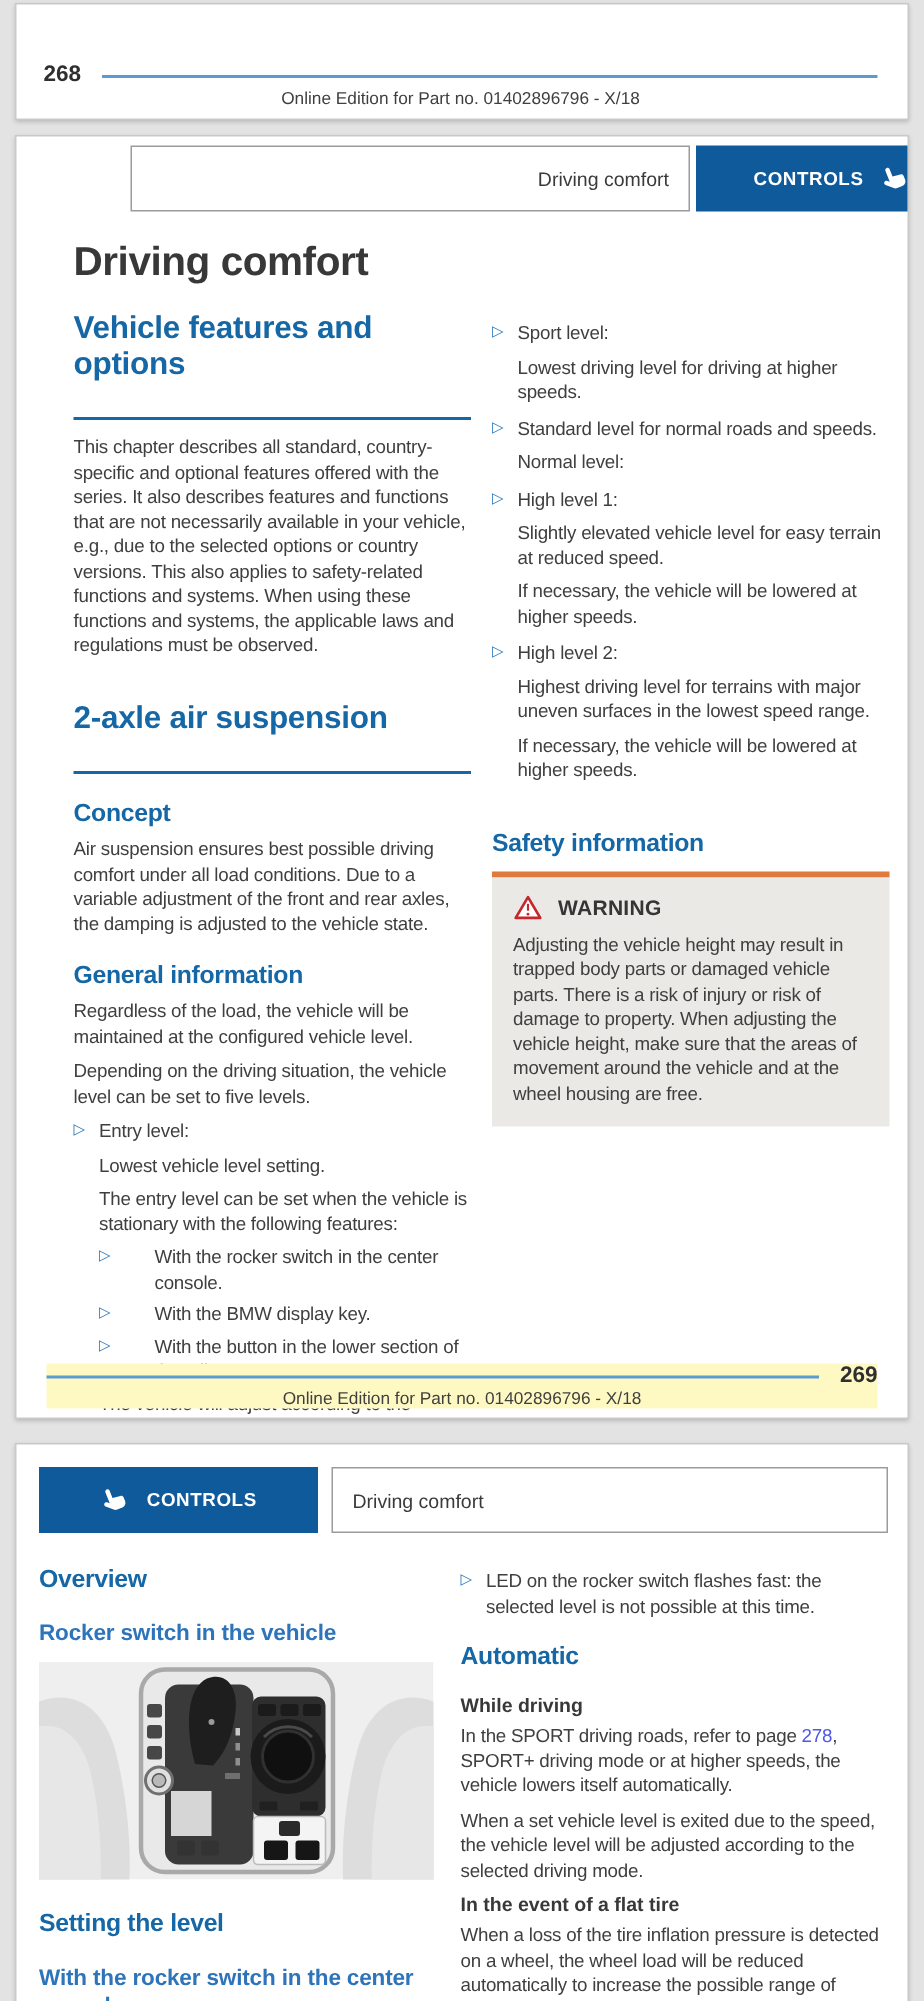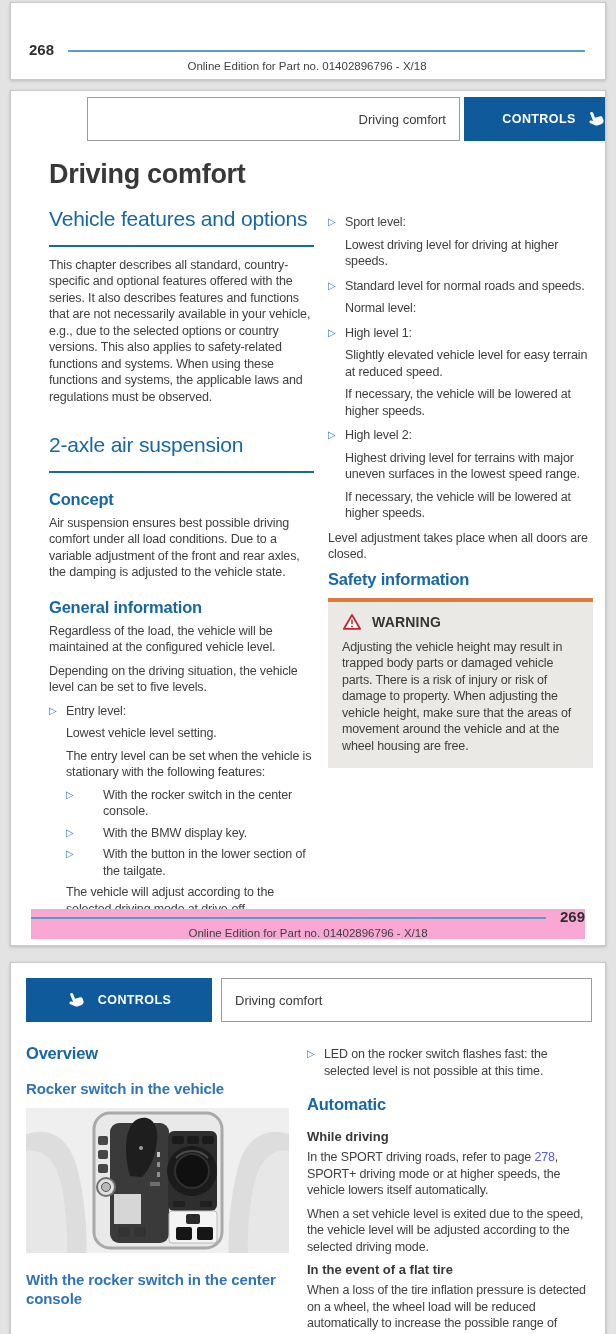"Vehicle features and options" .h2 { font-weight: normal -> bold; padding-bottom: 14px -> 24px }
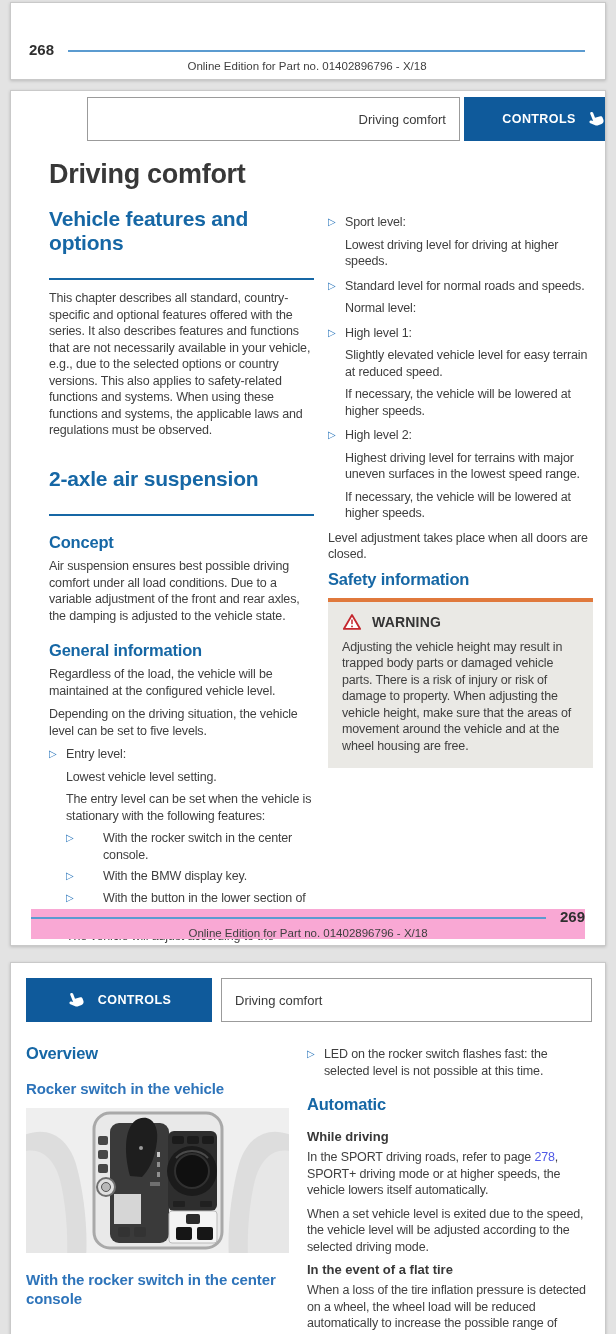"Level adjustment takes place when" div.body-text { html: <div>Level adjustment takes place when all doors are closed.</div> -> none }
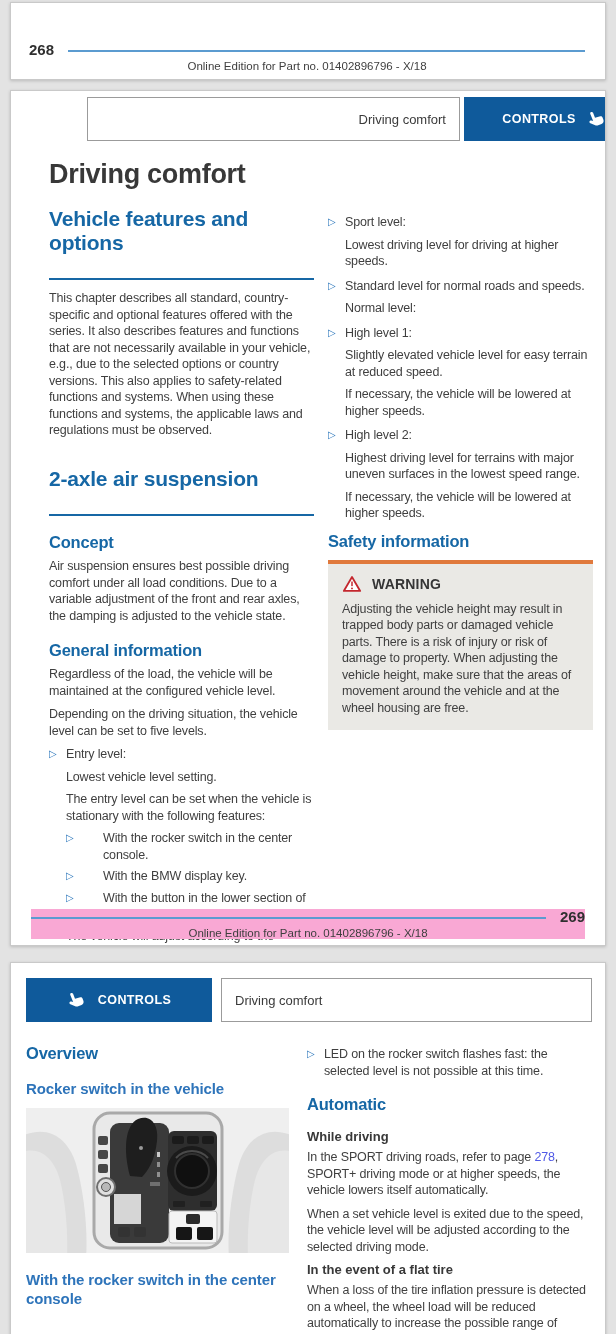"Safety information" div.h3 { margin-top: 4px -> 25px }
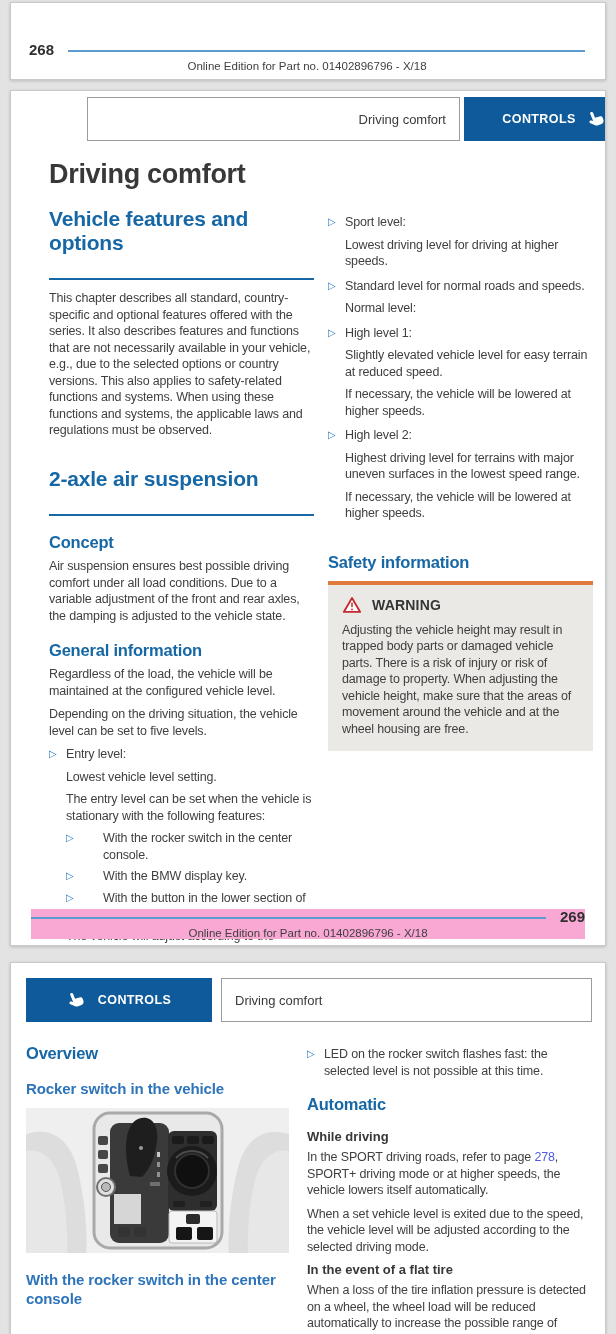"269" #card-269 .footer-wrap { background: #f9a8d4 -> #fef9c3 }
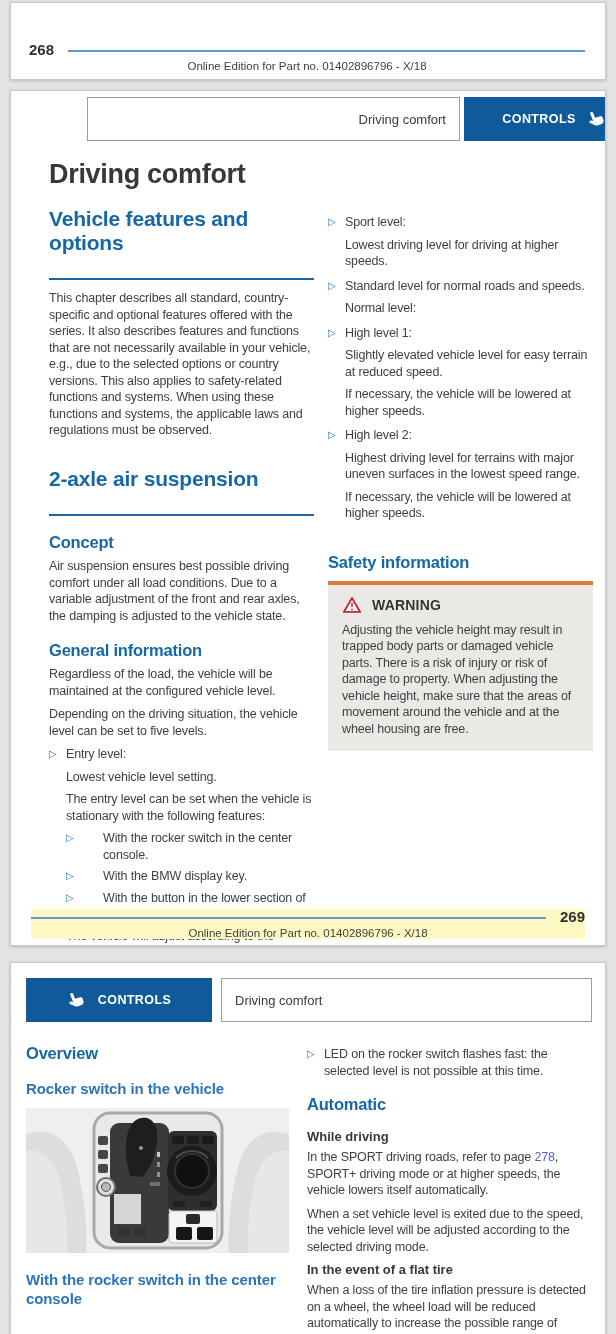"Setting the level" div.h3 { html: none -> <div>Setting the level</div> }
